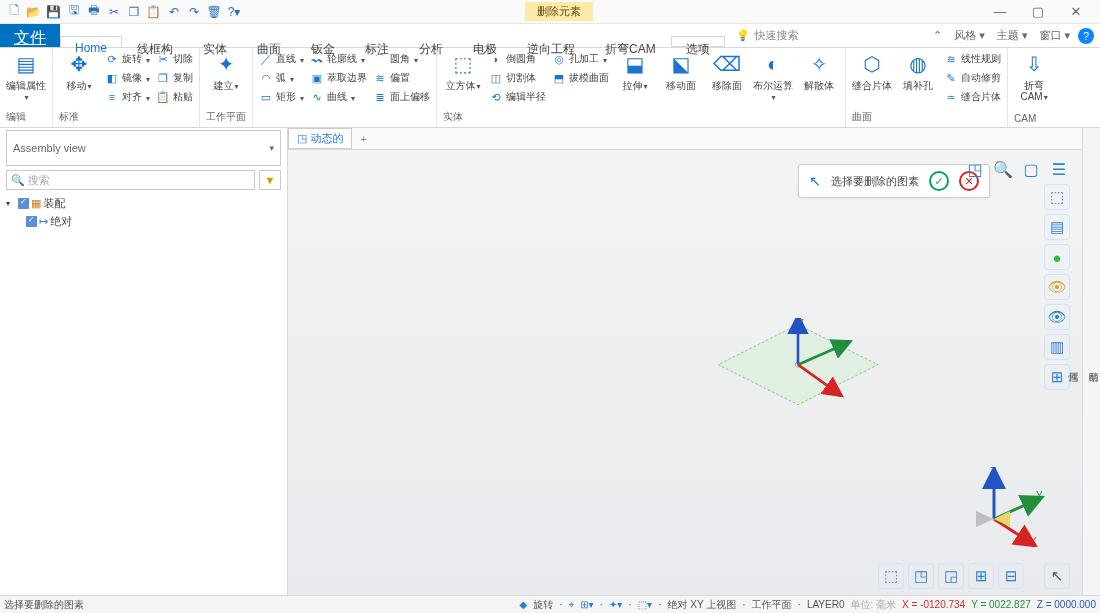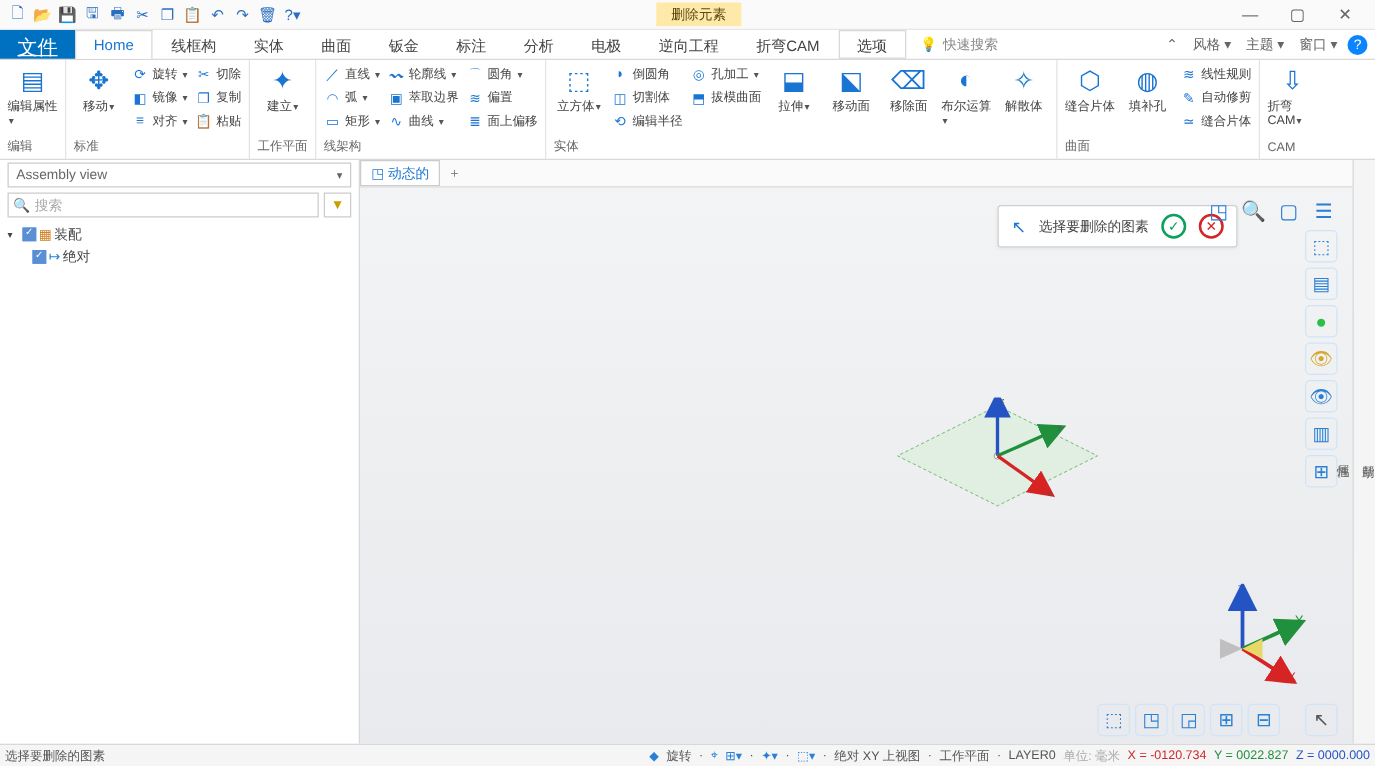"Home" .ribTab { margin-top: none -> 12px }
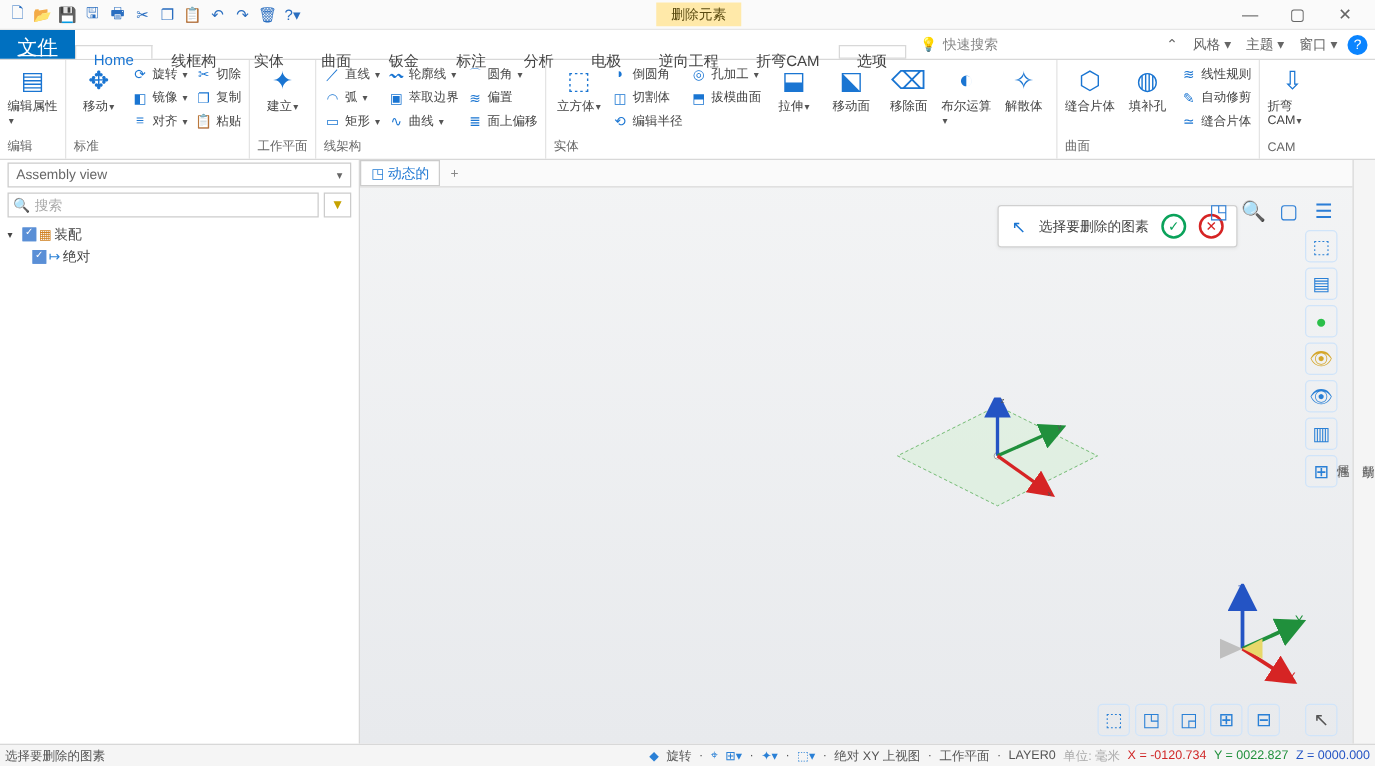"编辑属性" .bigLbl { text-align: left -> center }
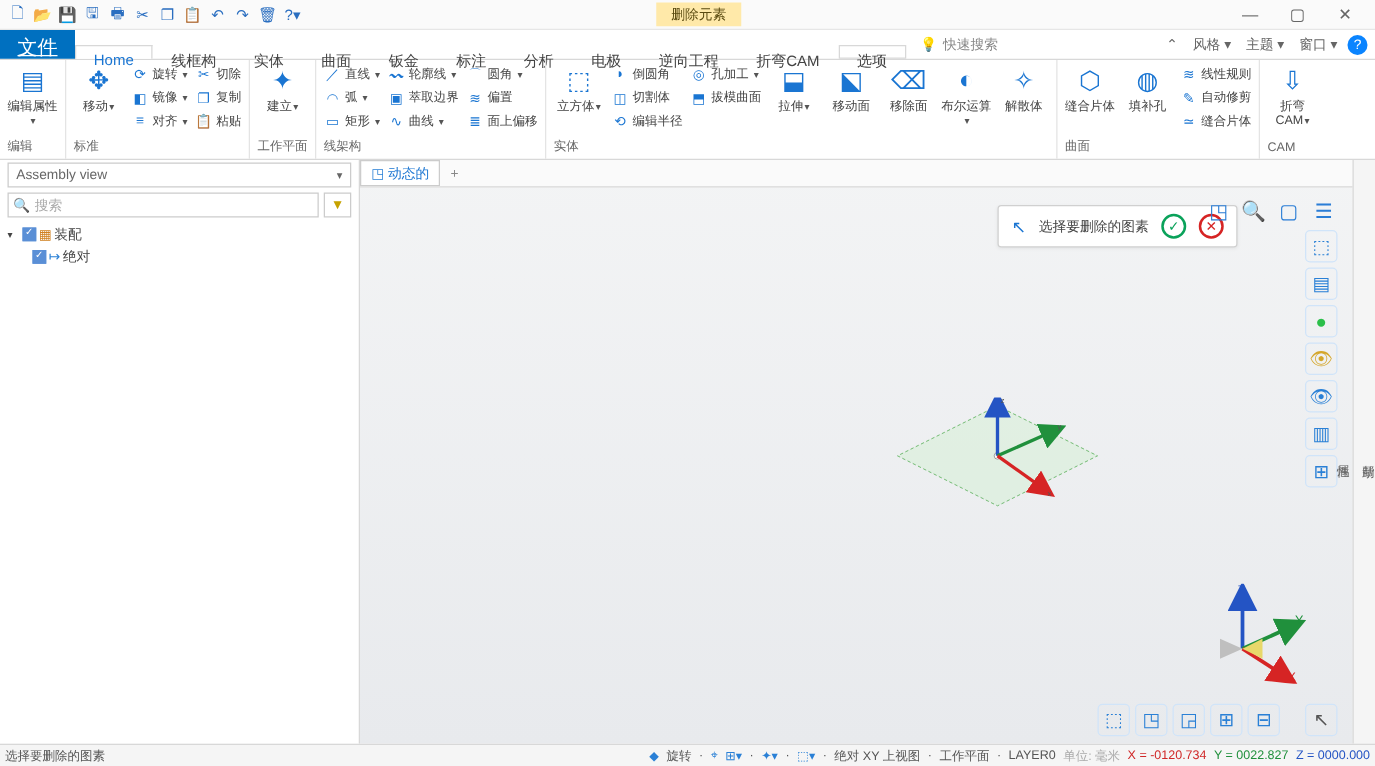"线架构" div.group-label { html: <div>线架构</div> -> none }
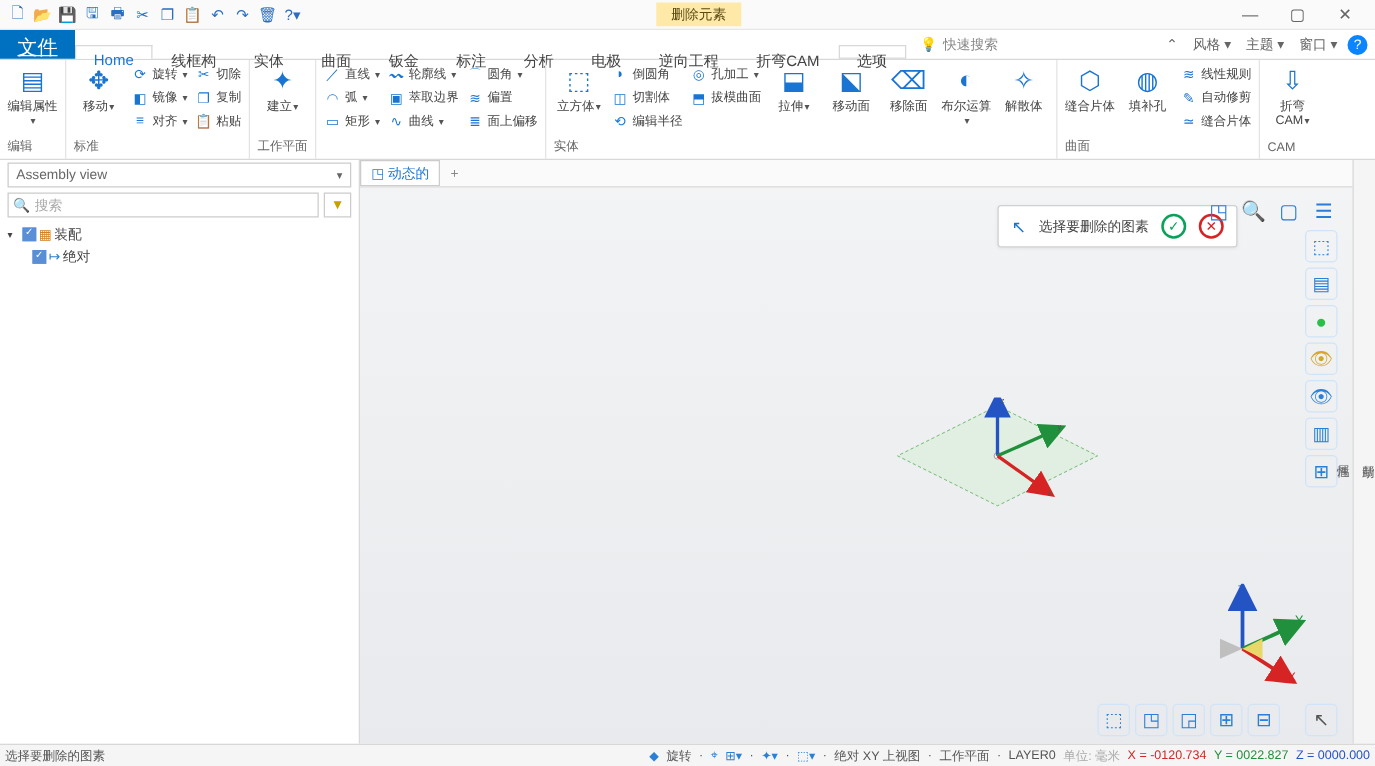"Assembly view" .assemblySelect { height: 20px -> 36px }
